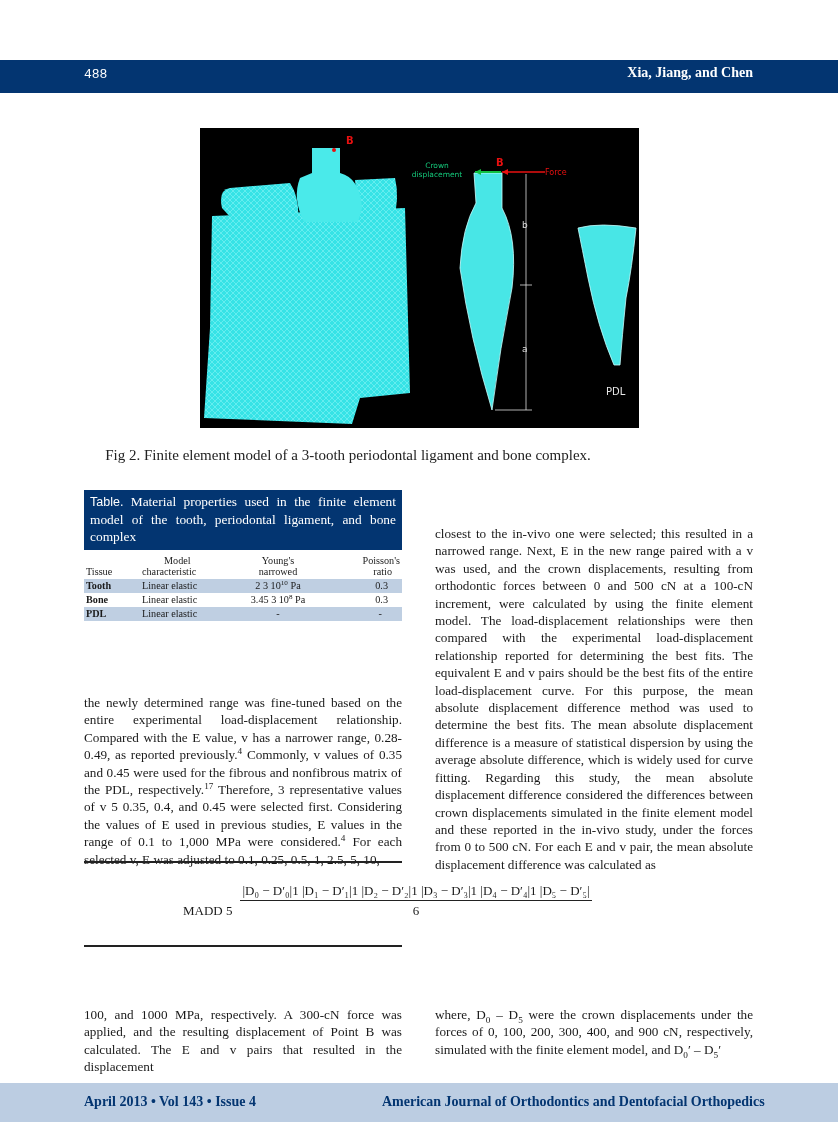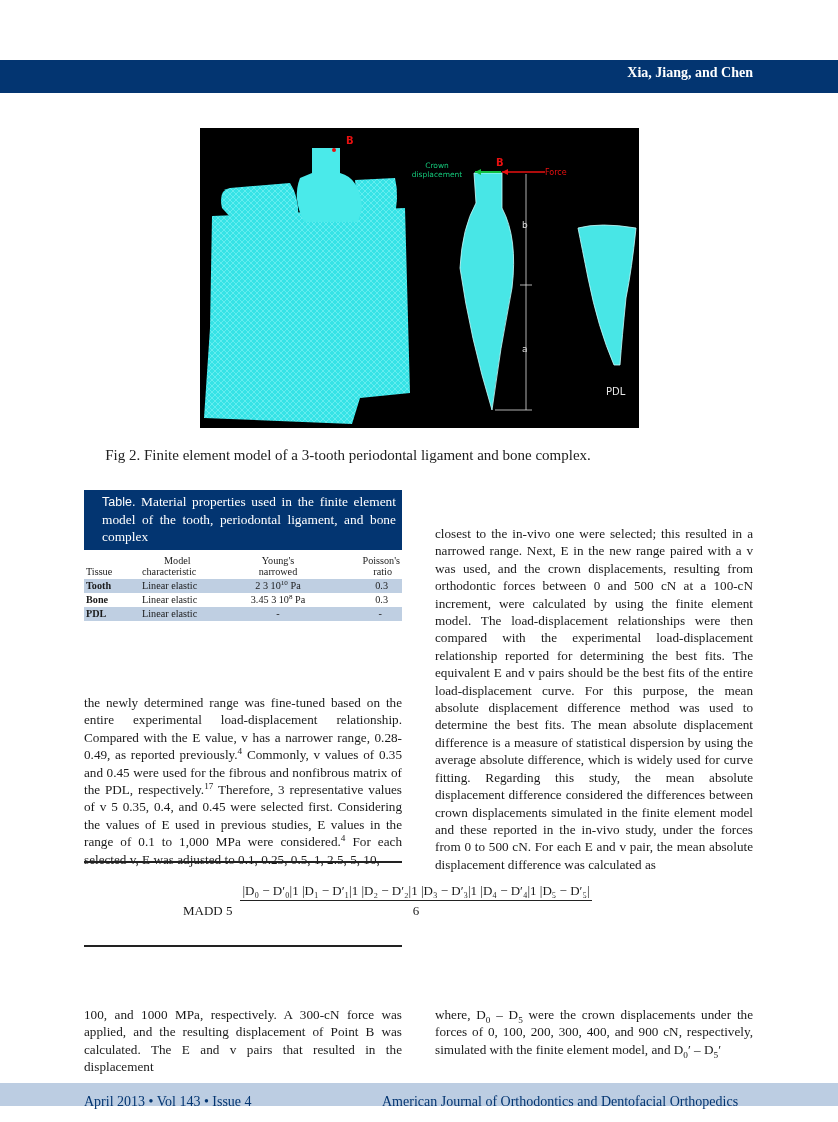"488" .header-bar .pagenum { font-family: Liberation Serif, serif -> Liberation Mono, monospace; margin-top: 25px -> none }
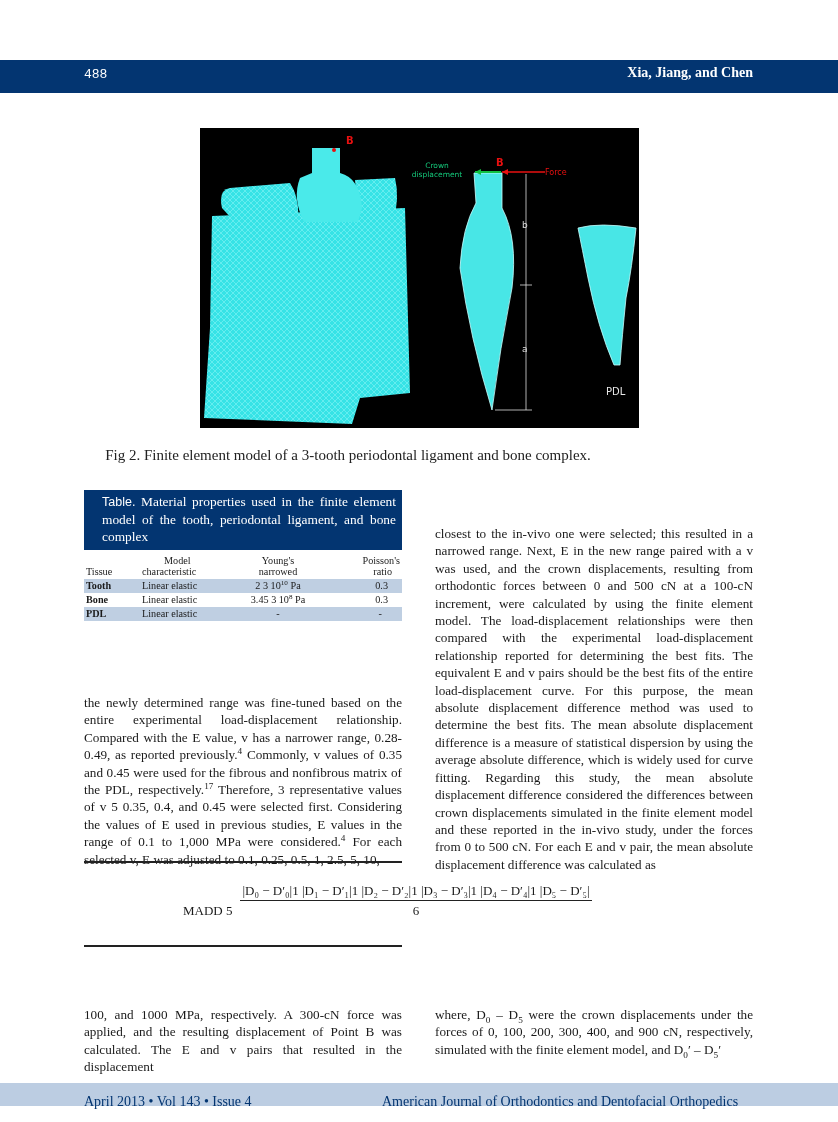"Table. Material properties used in" .table-title { padding: 3px 6px 5px 18px -> 3px 6px 5px 6px }
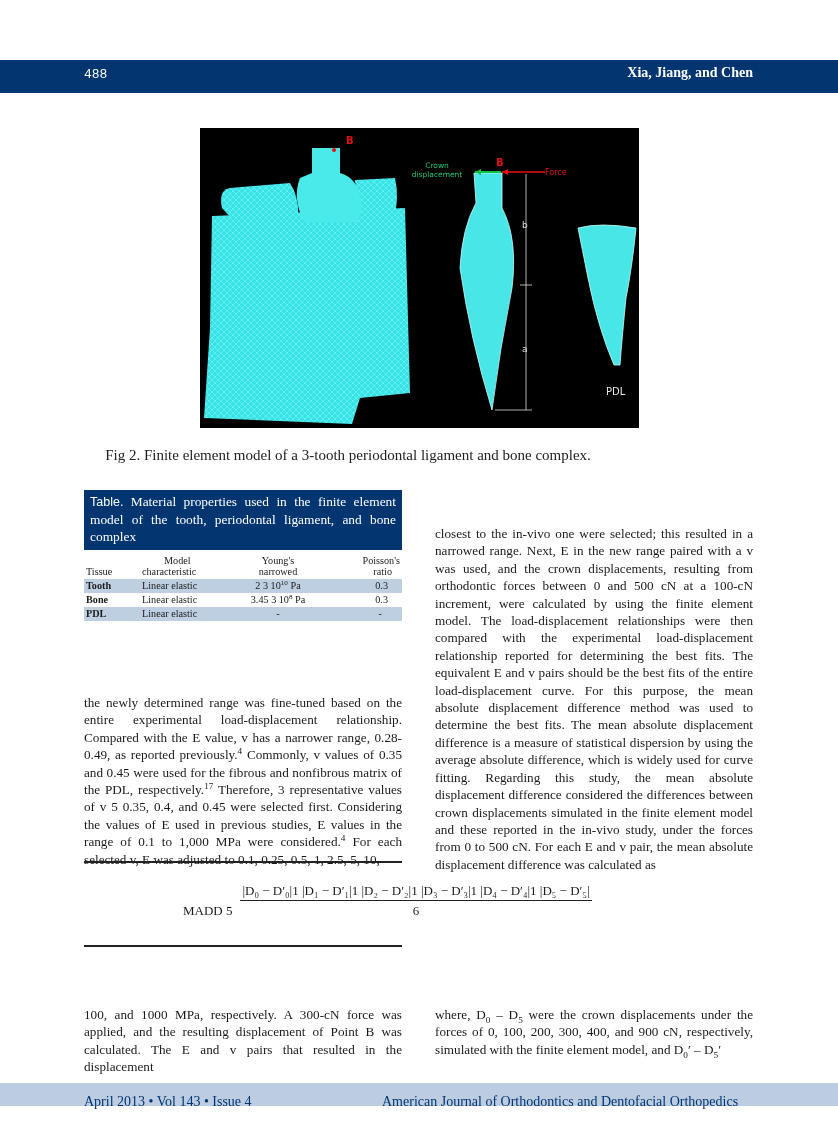"April 2013 • Vol 143" .footer-bar { font-weight: none -> bold; height: 23px -> 39px }
